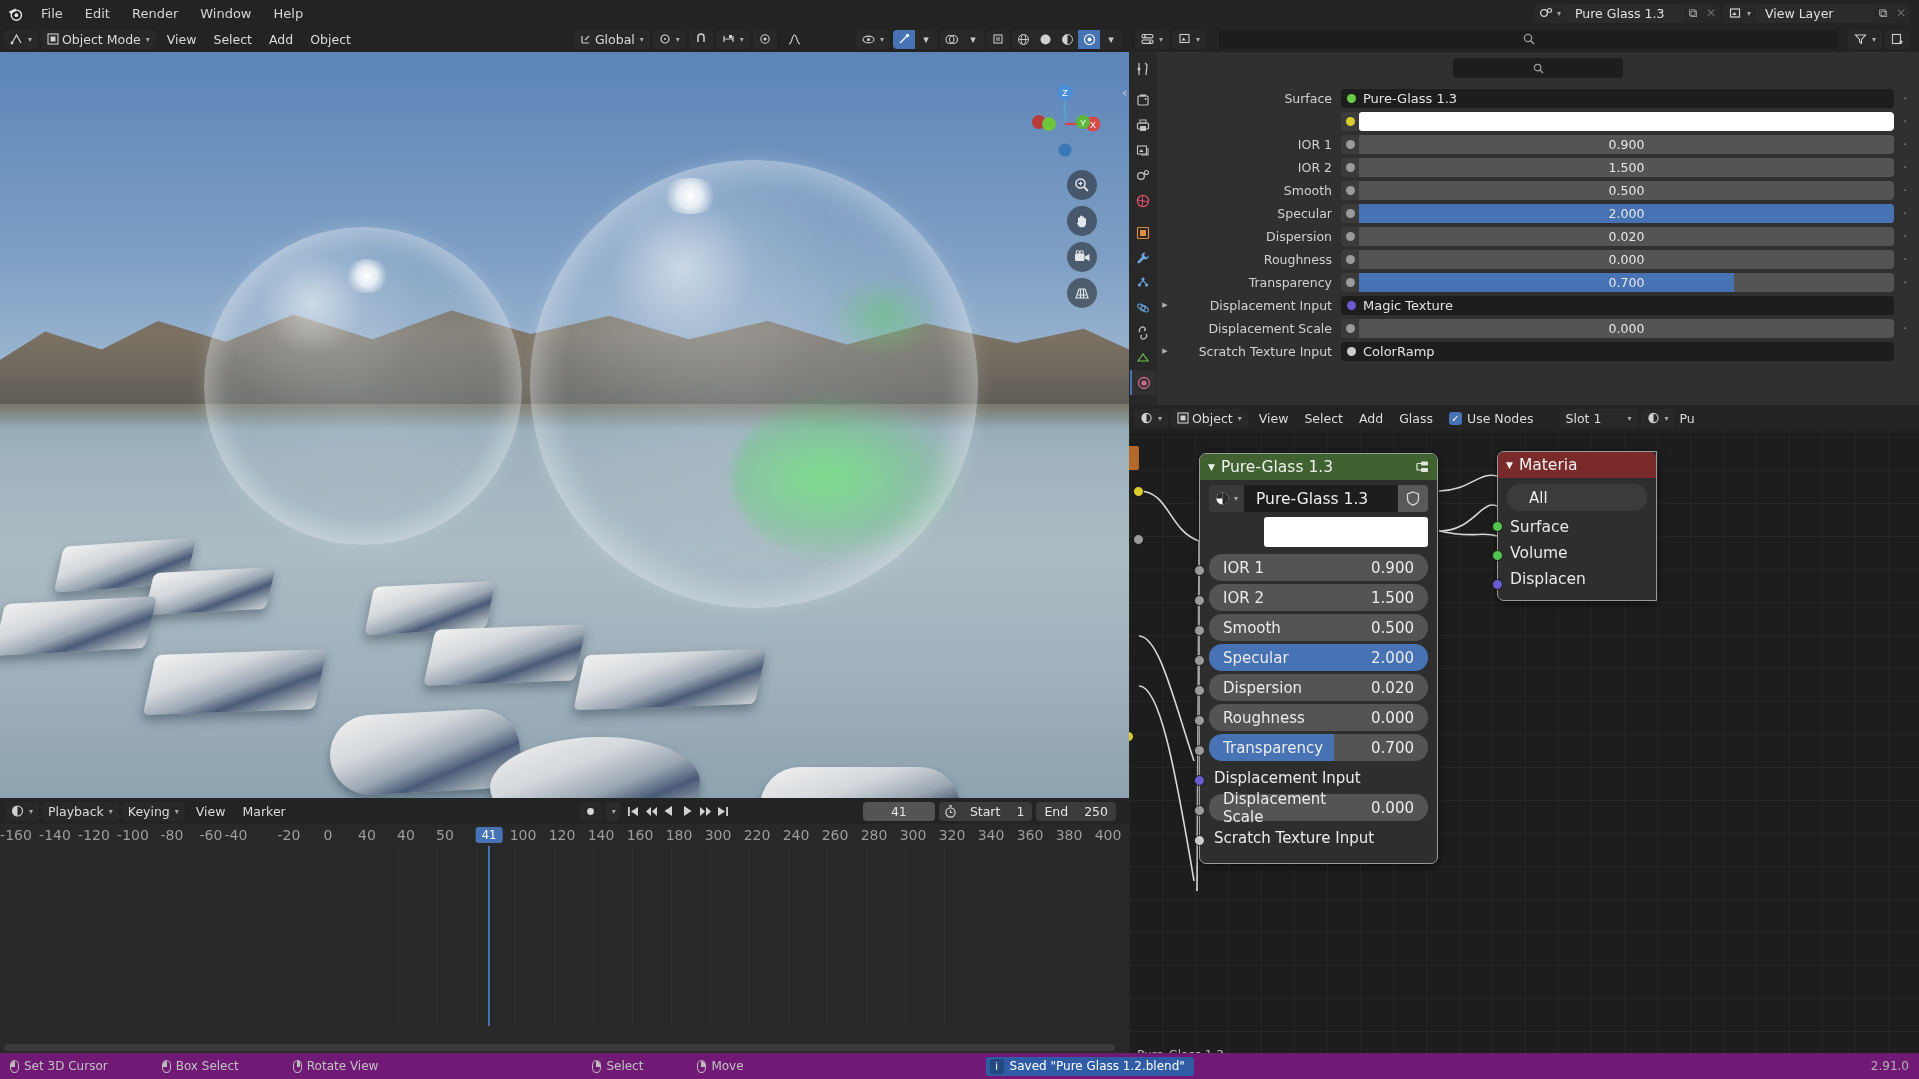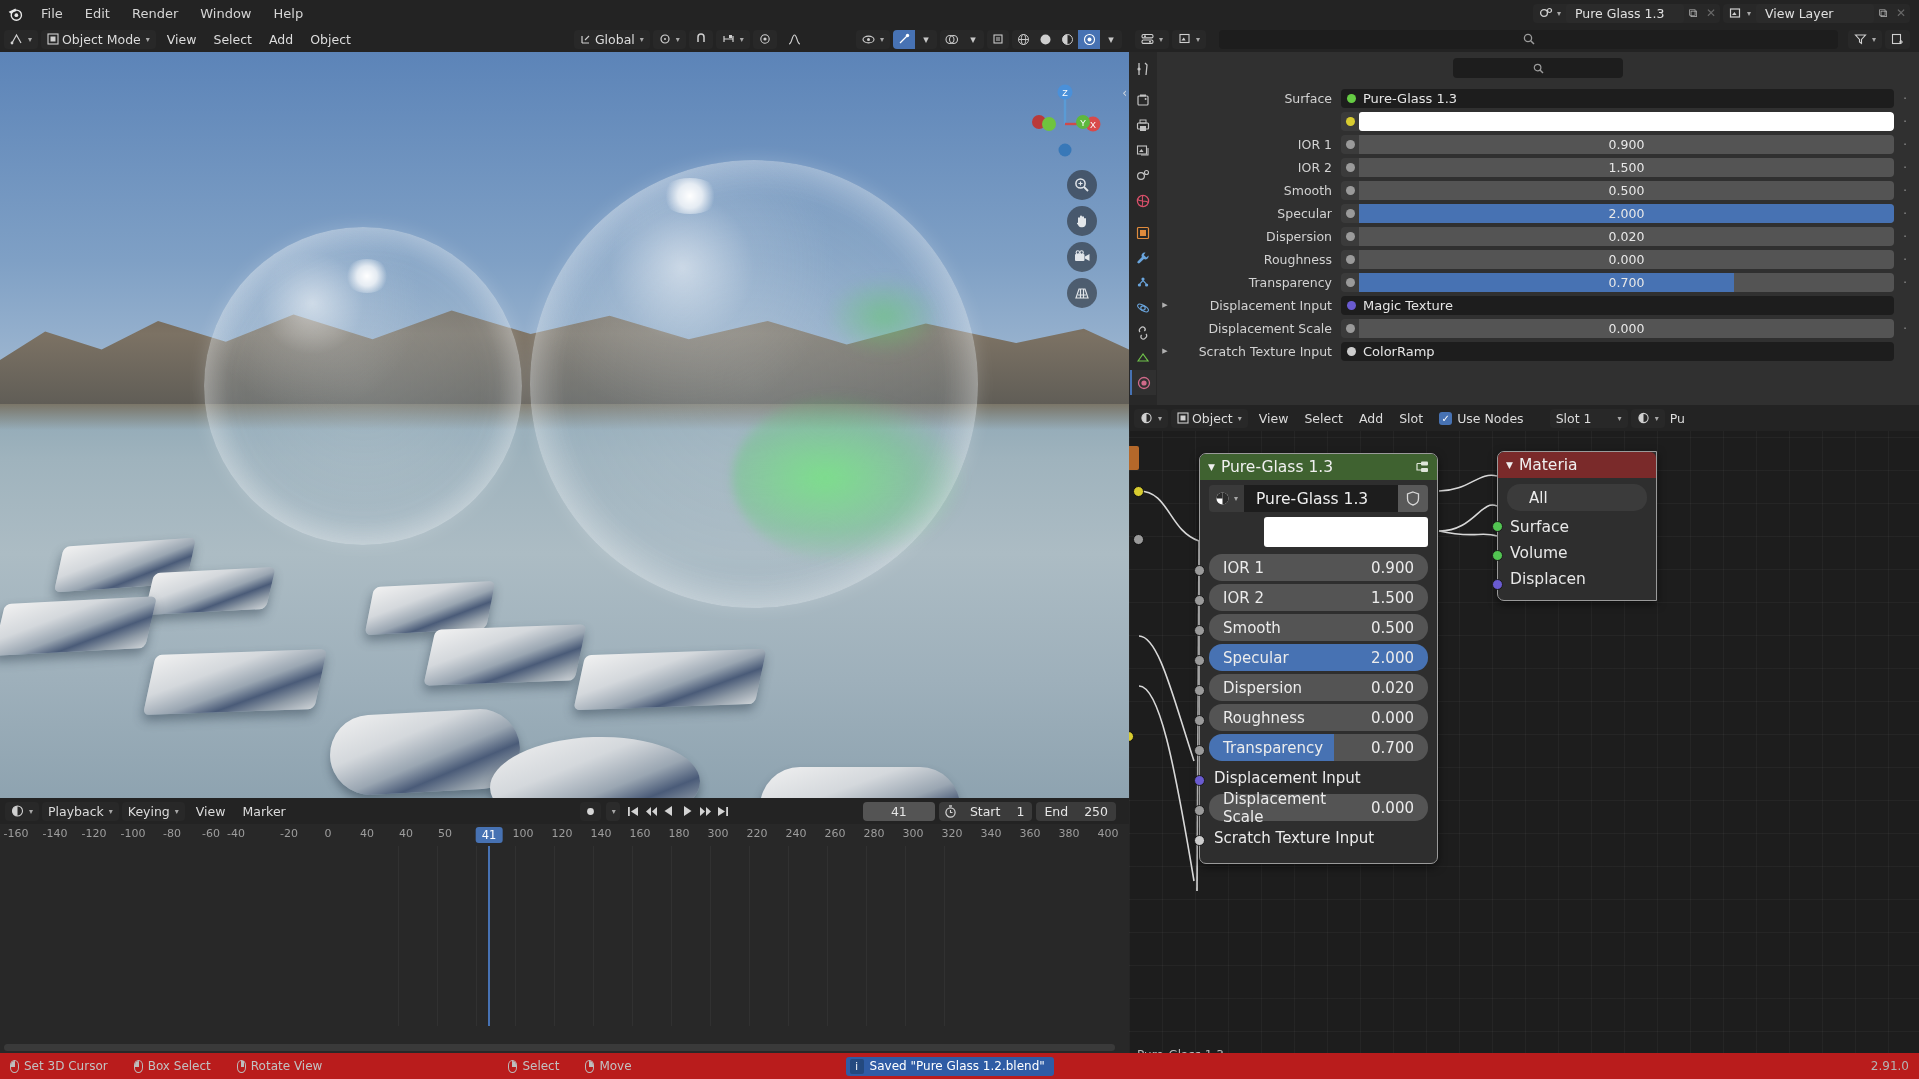"Slot" div.sh-flat { text: Slot -> Glass }
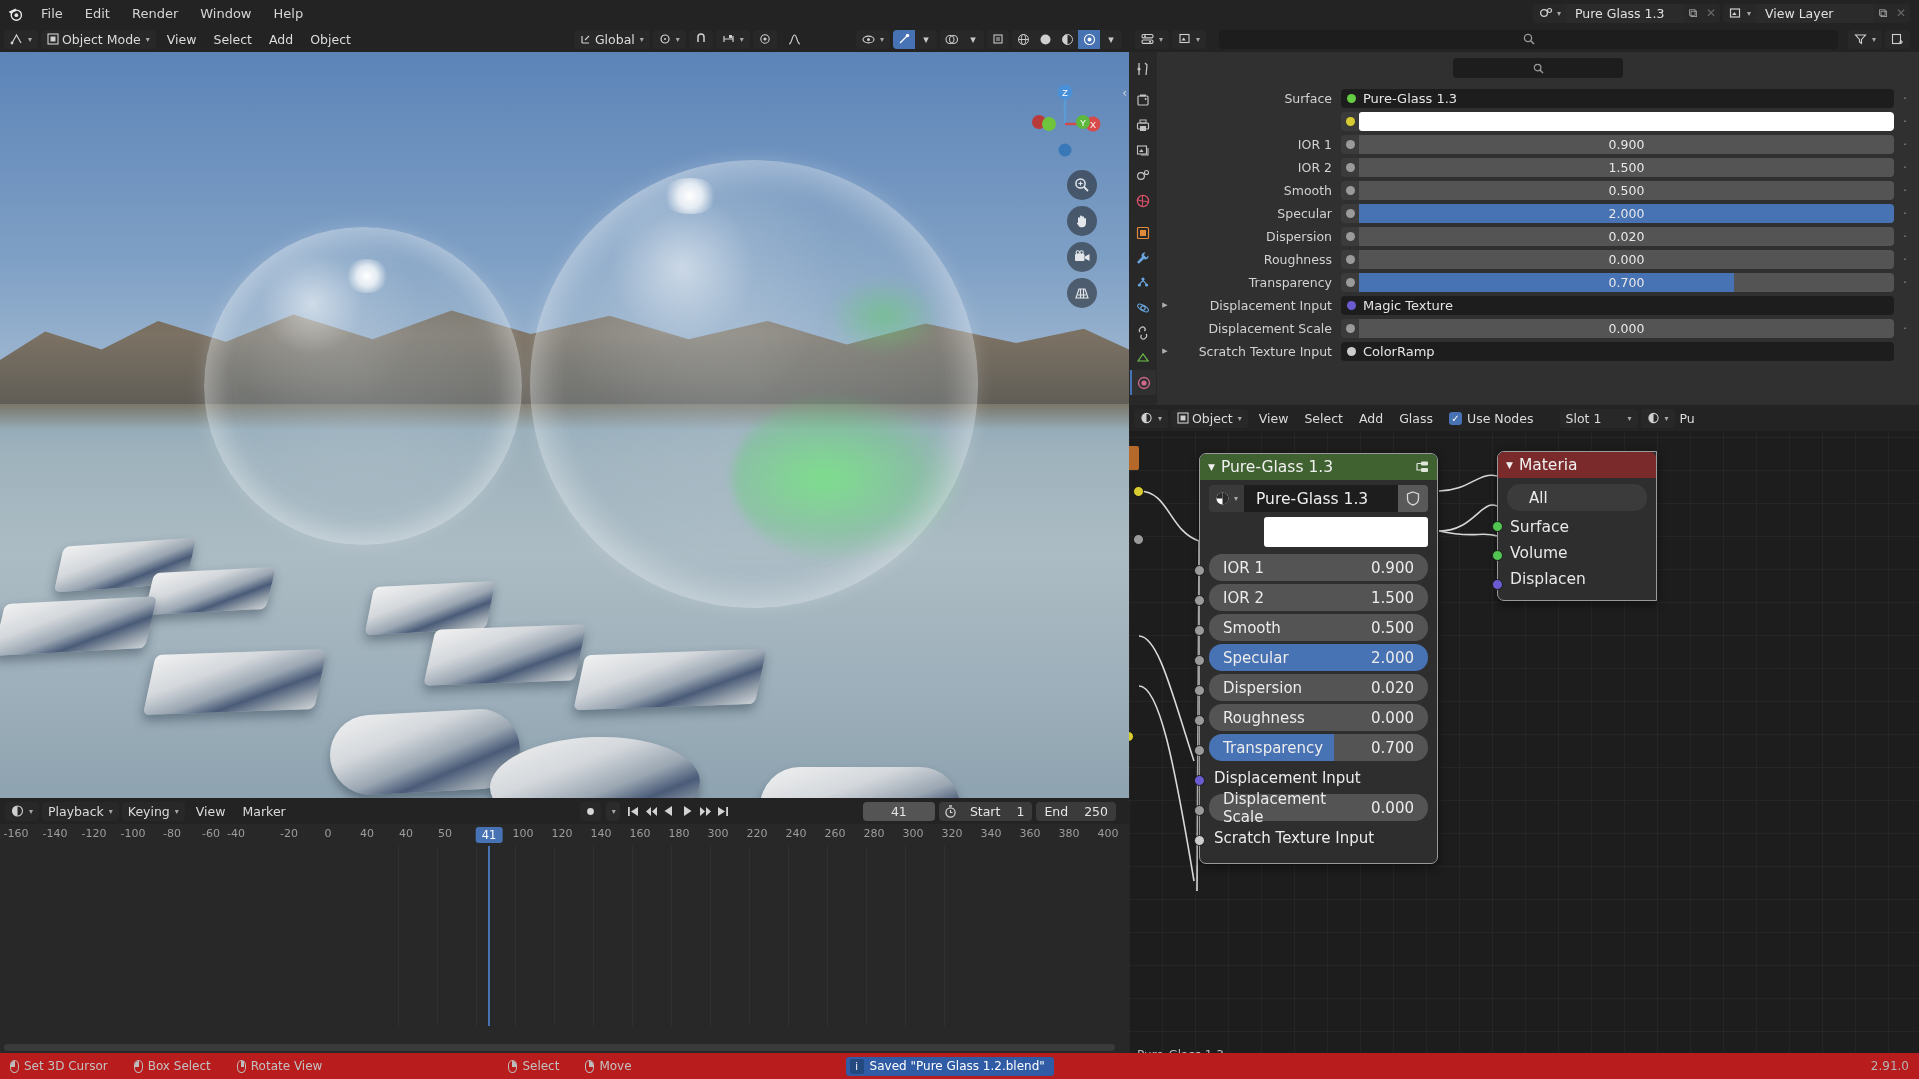"-160" .tick { font-size: 11px -> 14px }
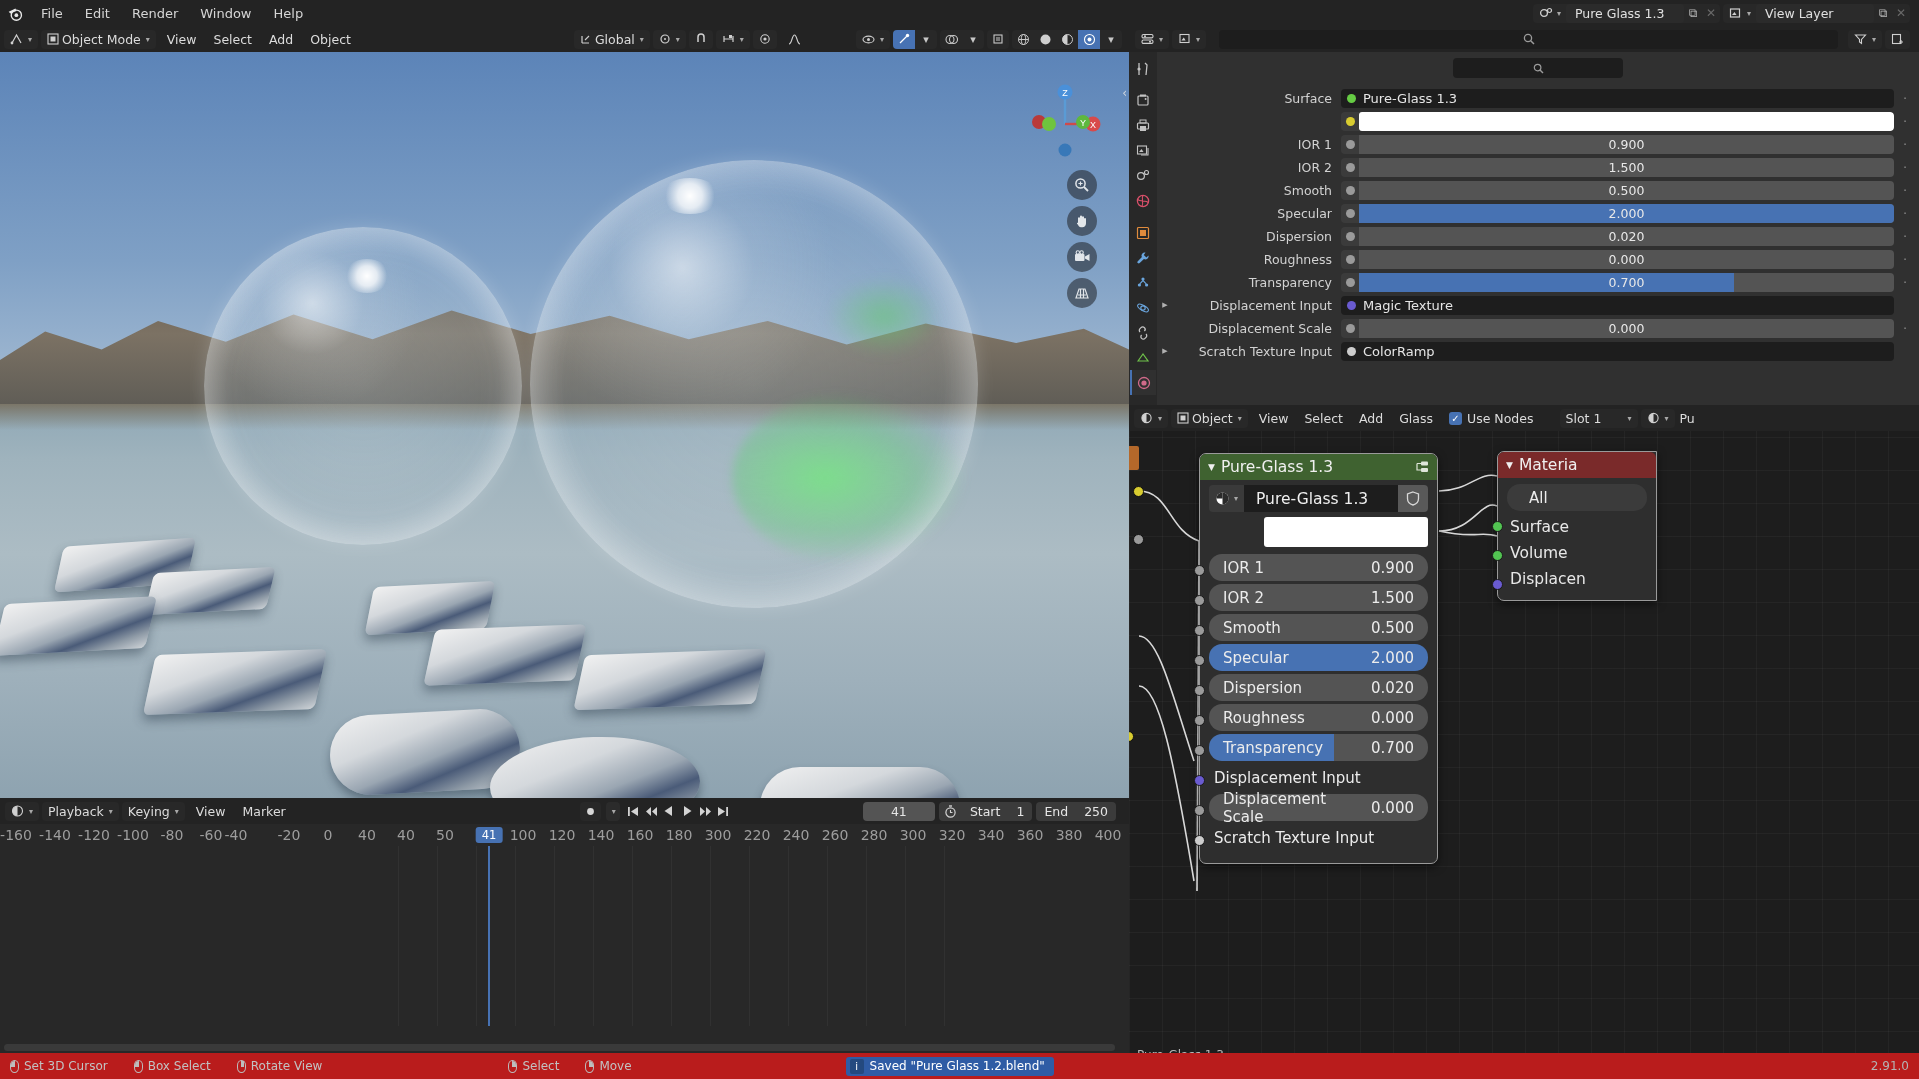"Set 3D Cursor" .status { background: #b91c1c -> #701a75; gap: none -> 28px }
